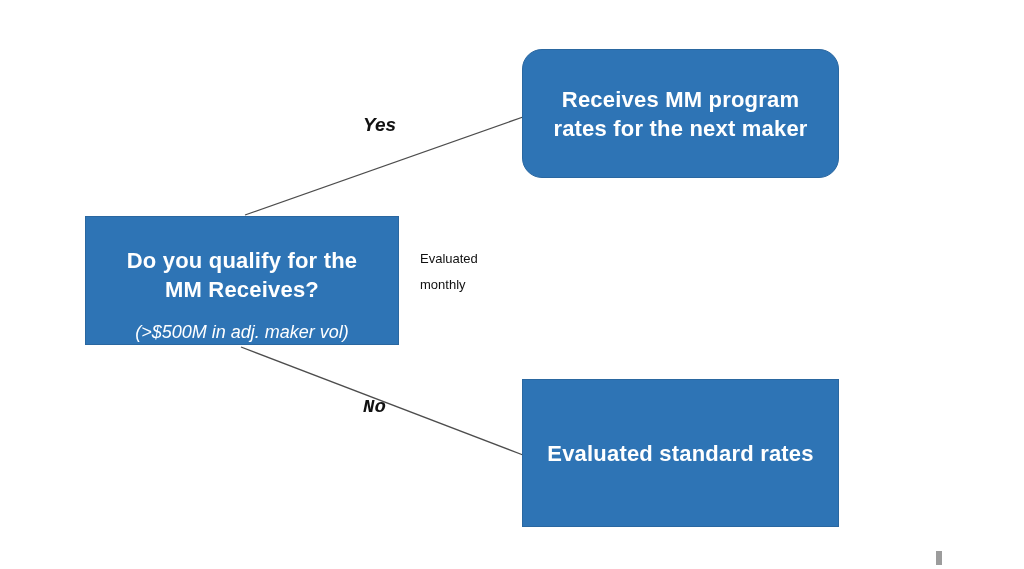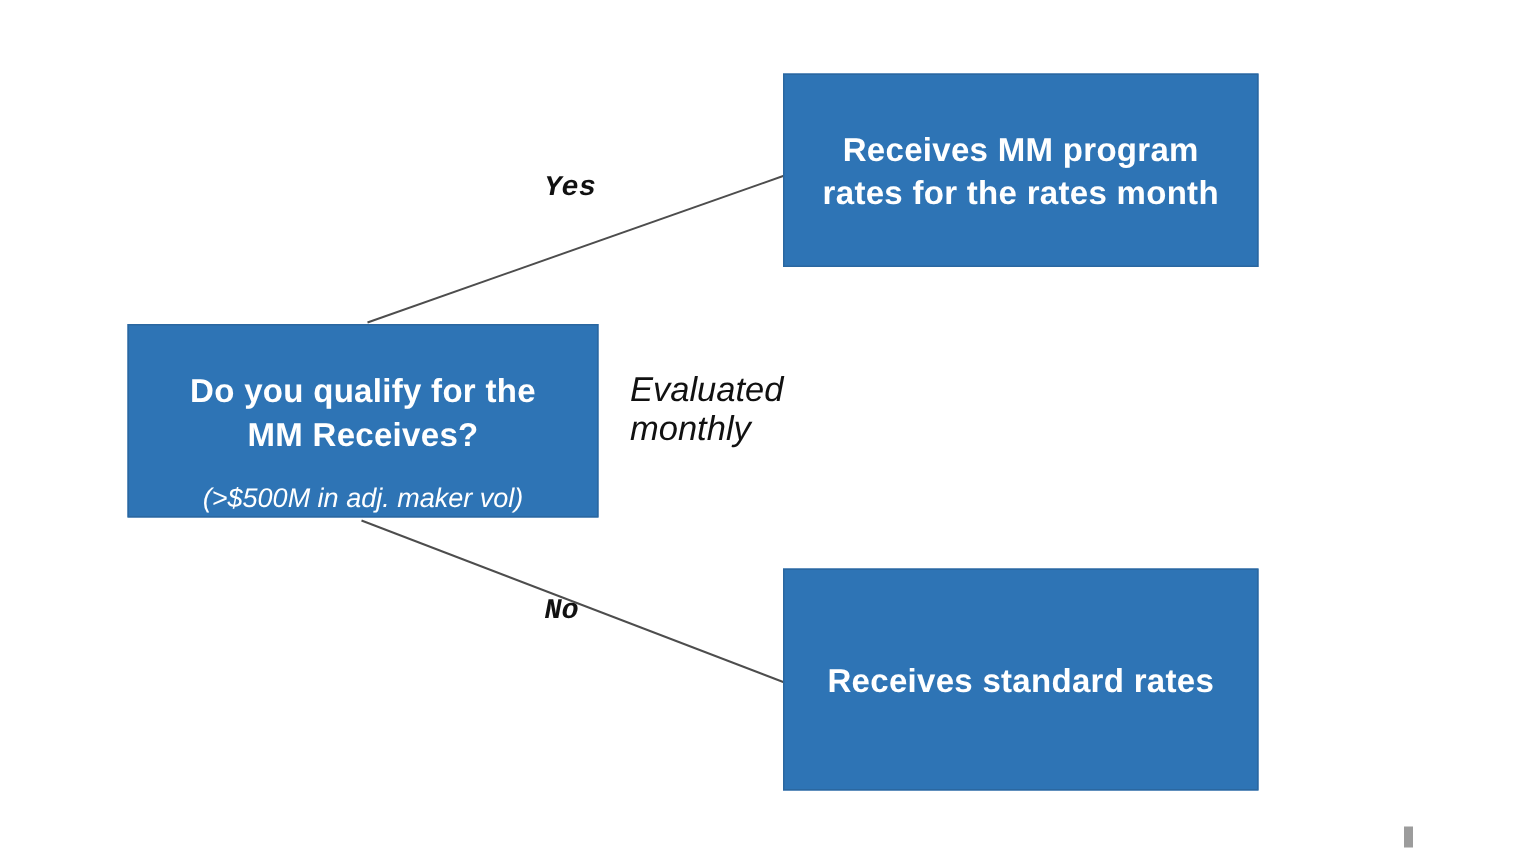"Receives MM program" #yes-outcome-node { border-radius: none -> 20px }
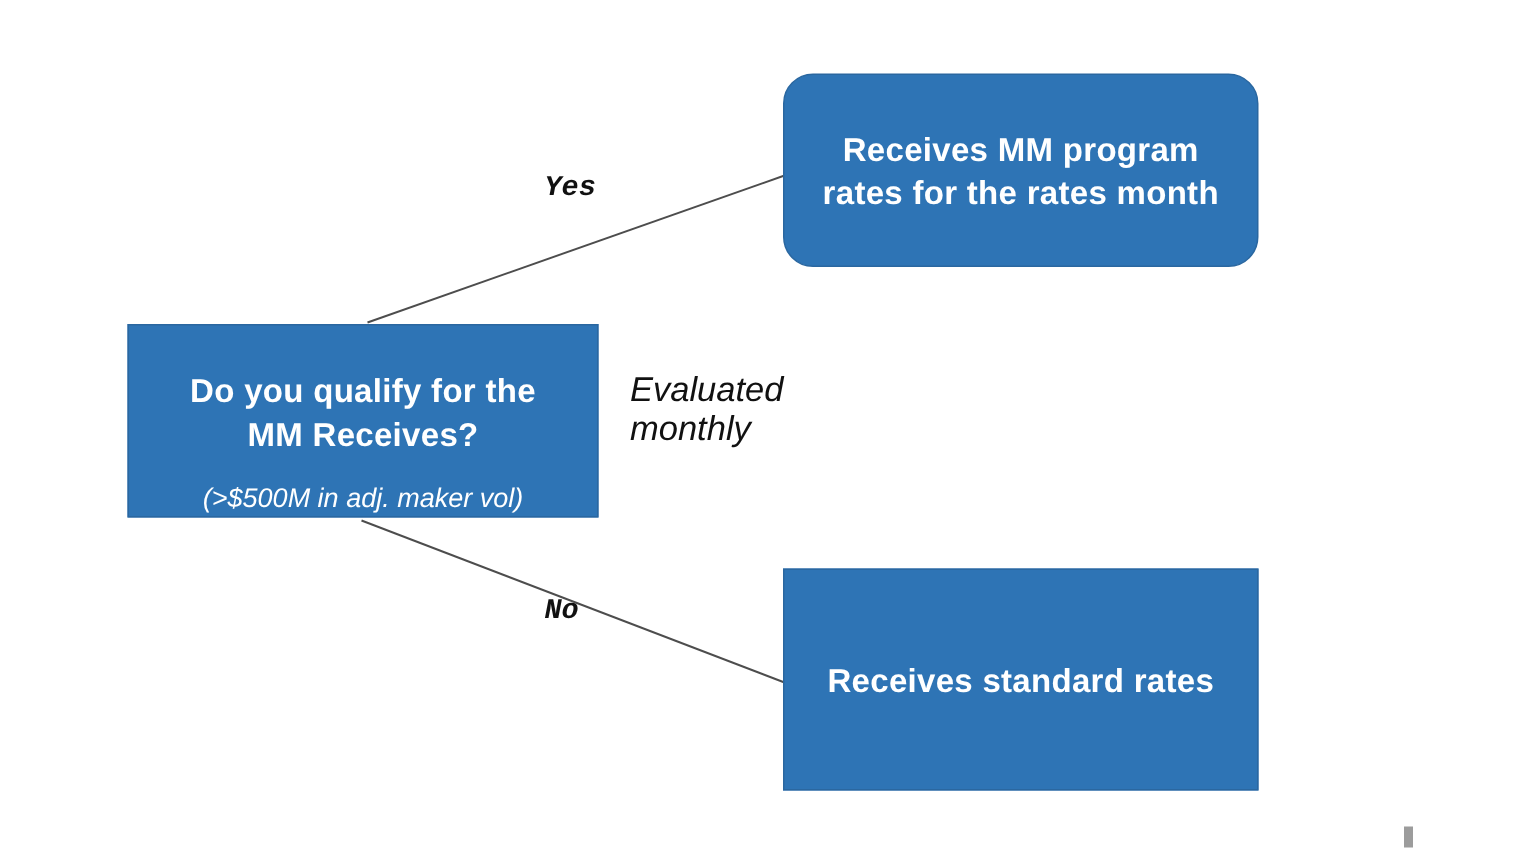"Yes" #yes-edge-label { font-family: Liberation Mono, monospace -> none }
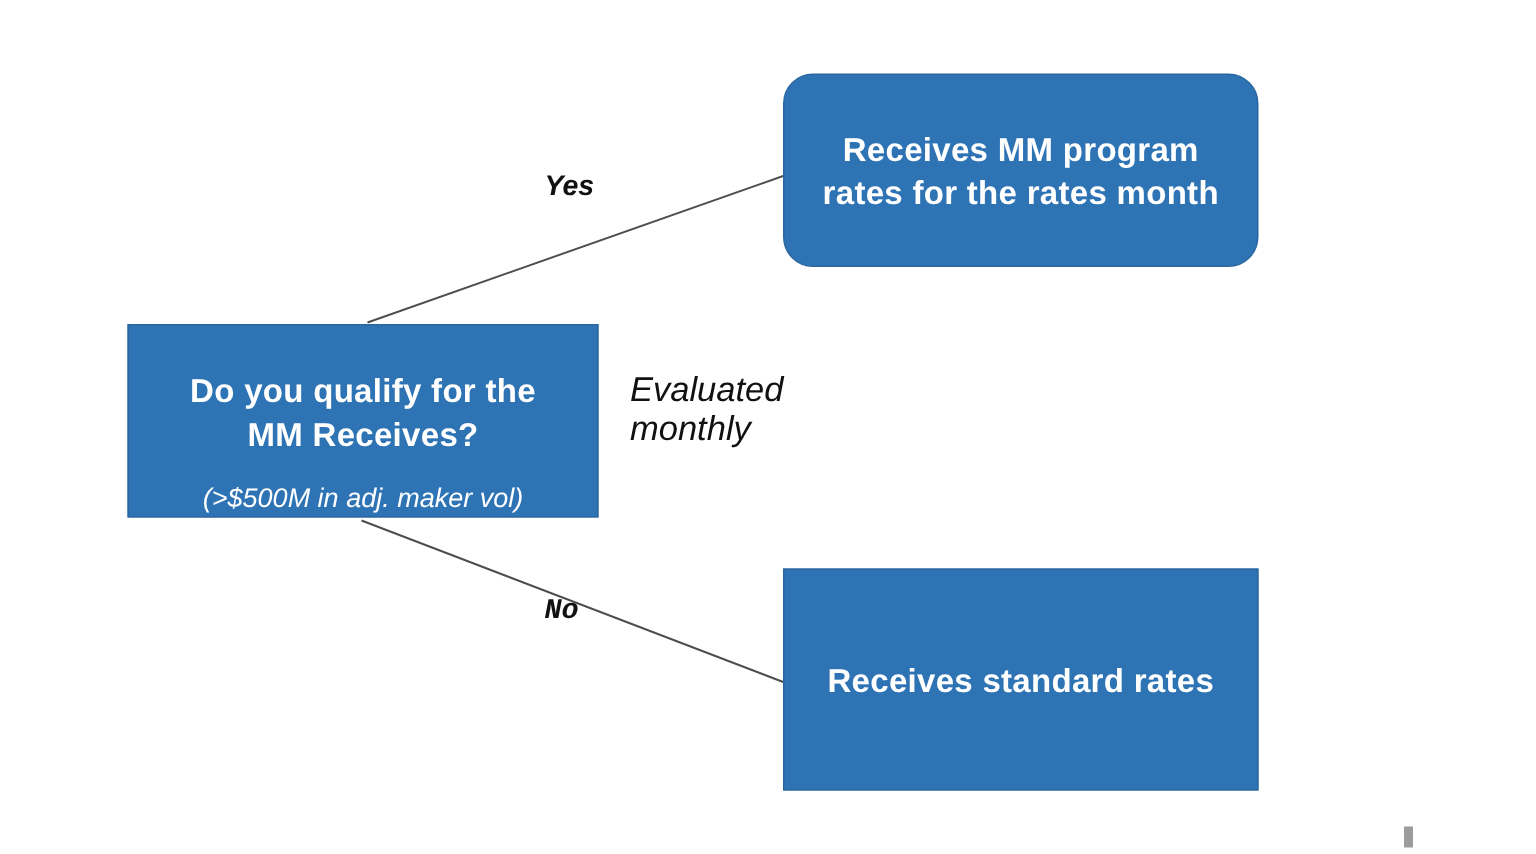"rates for the rates month" div { text: rates month -> next maker }
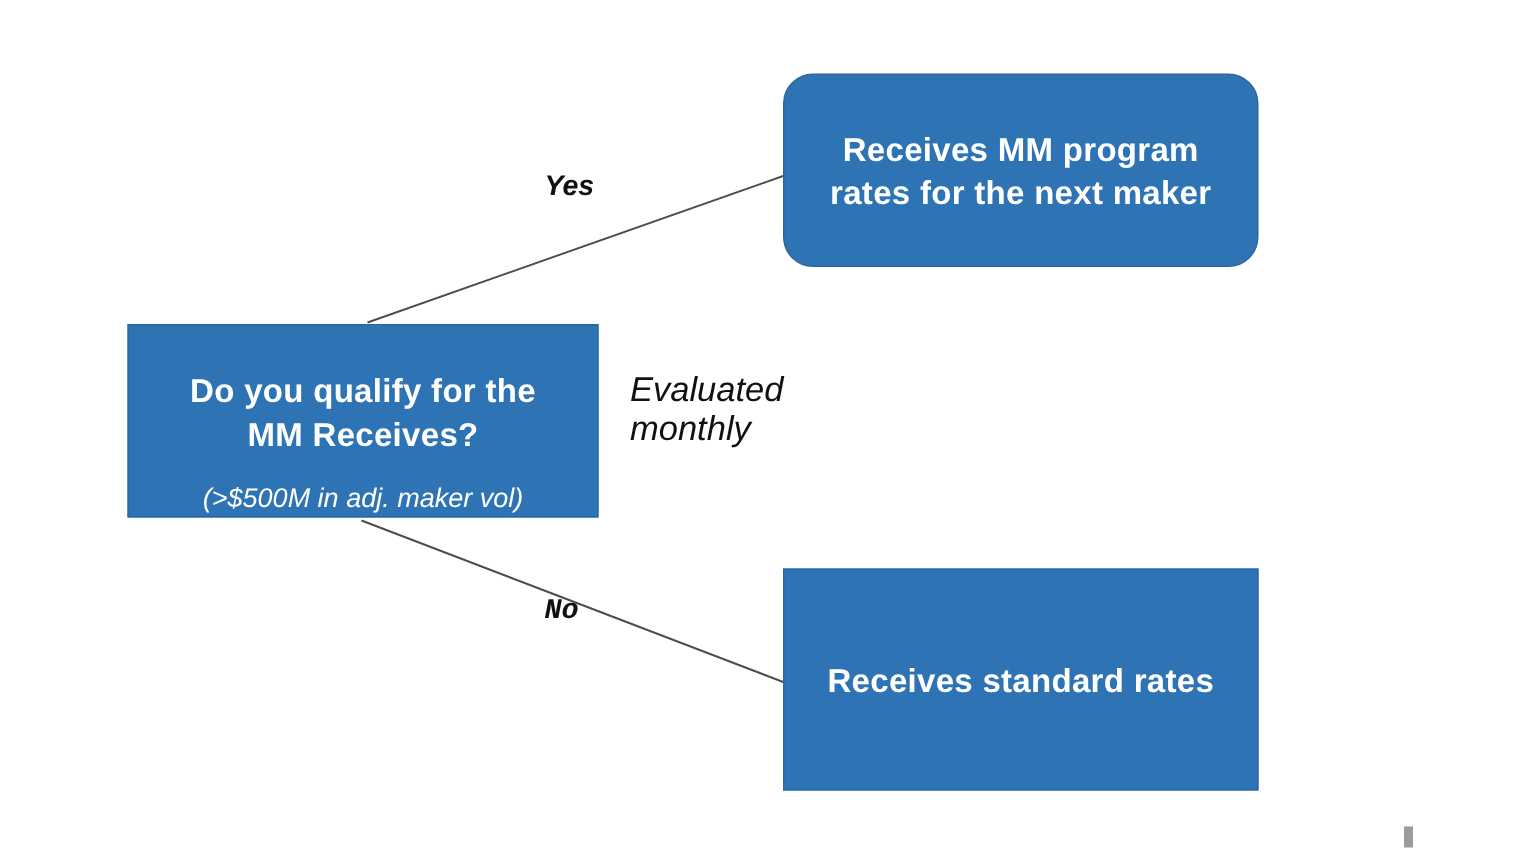"Evaluated monthly" #evaluation-note { font-size: 23px -> 13px; font-style: italic -> none }
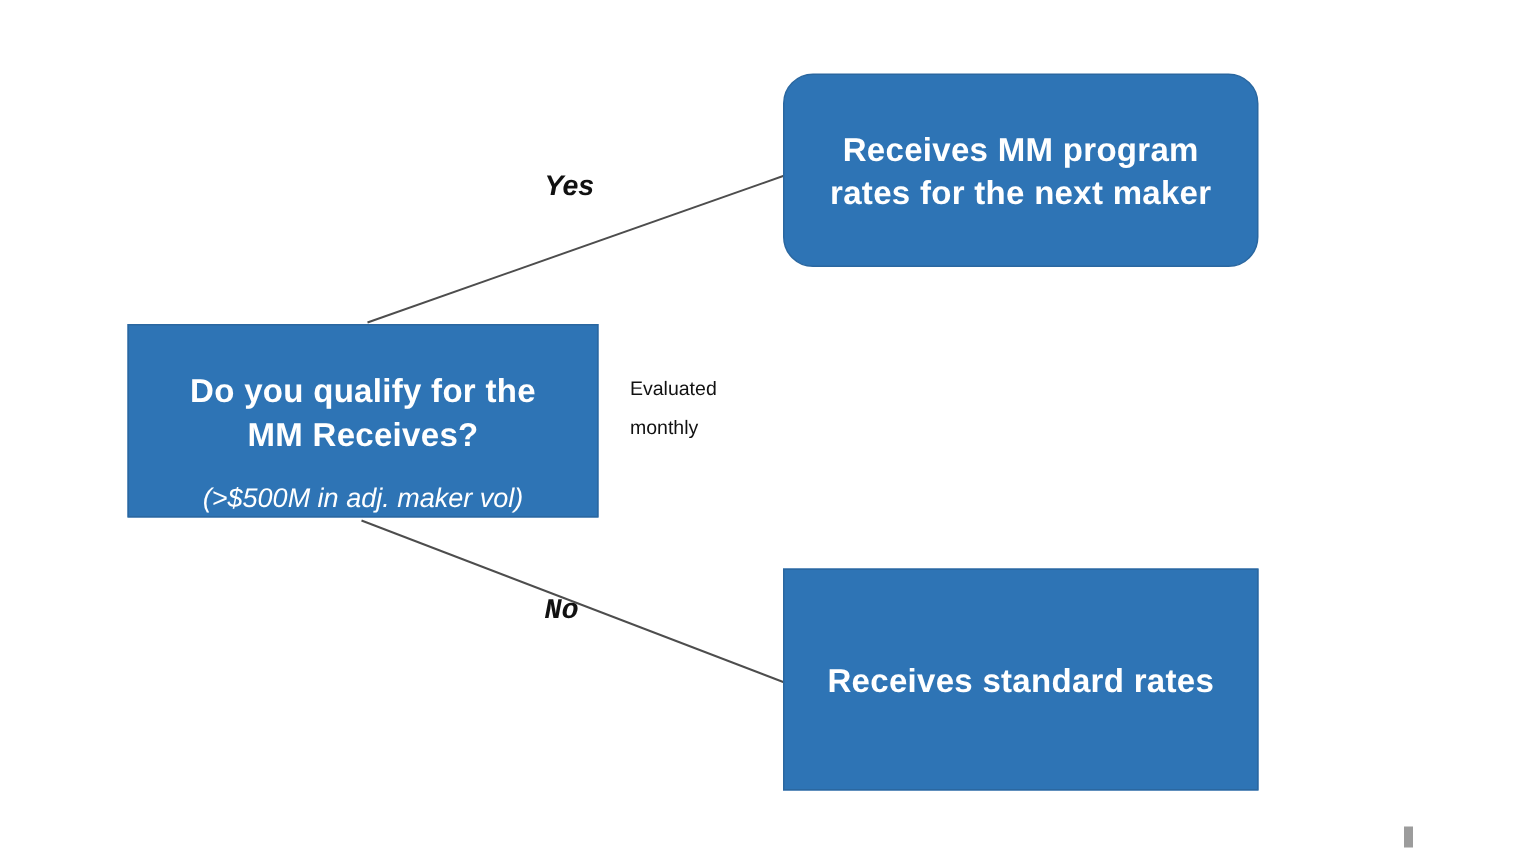"Receives standard rates" div { text: Receives -> Evaluated }
